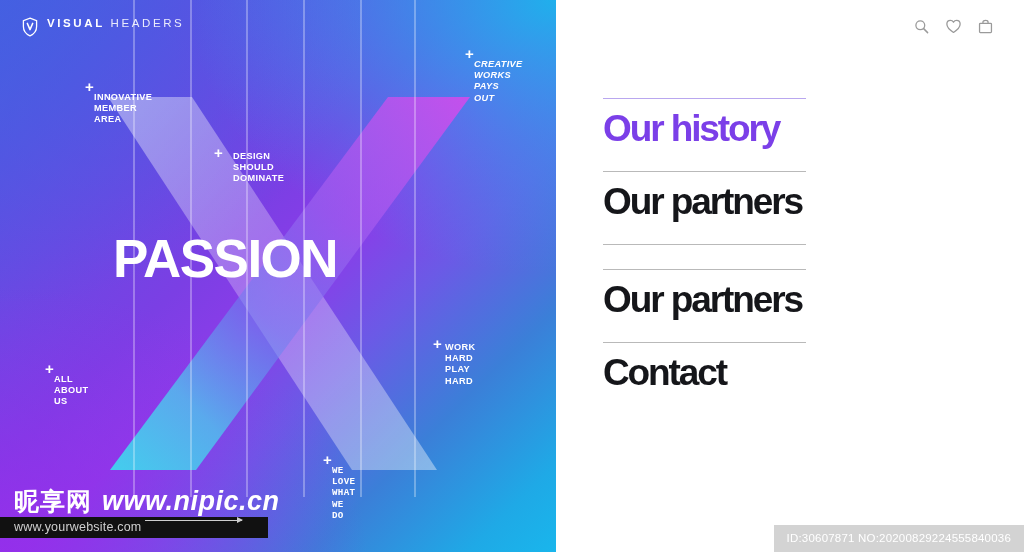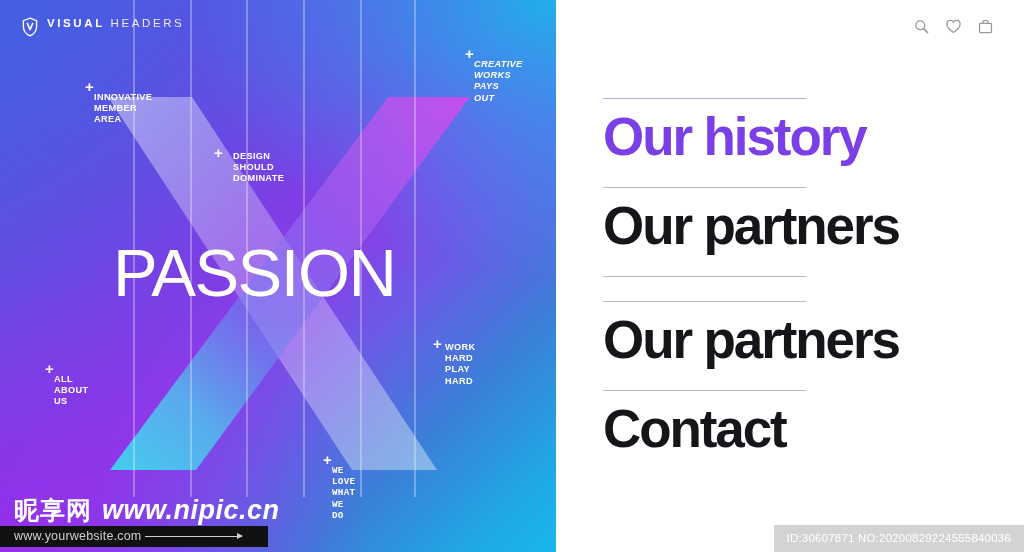"Our history" .menu-label { font-size: 53px -> 37px }
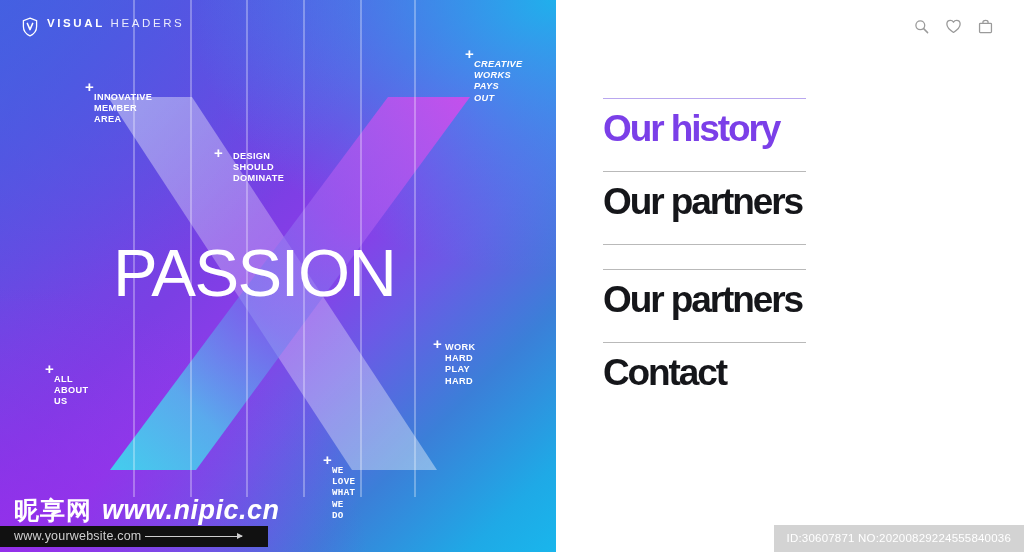"PASSION" .passion { font-size: 67px -> 53px; font-weight: 400 -> 700; top: 239px -> 232px }
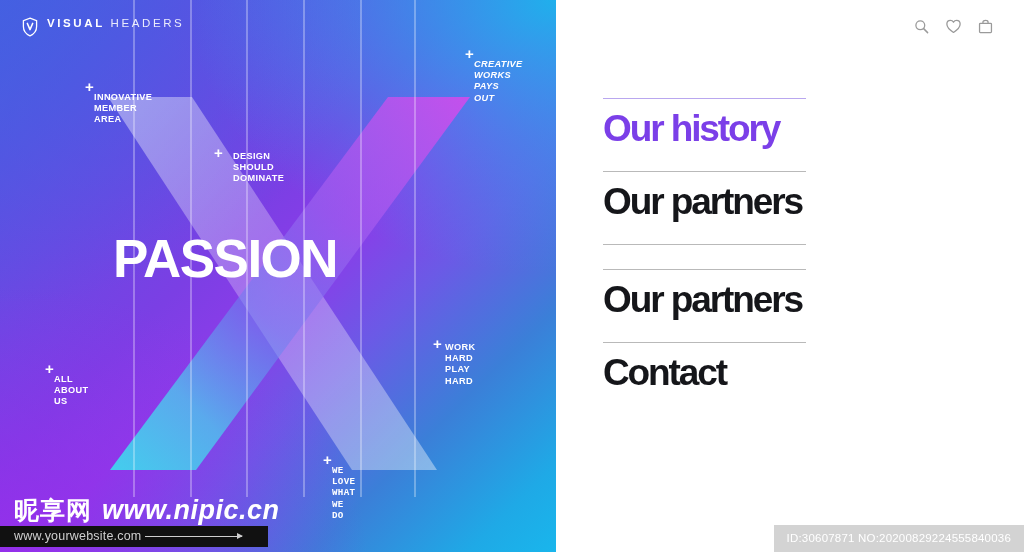"昵享网" .wm { bottom: 5px -> 14px }
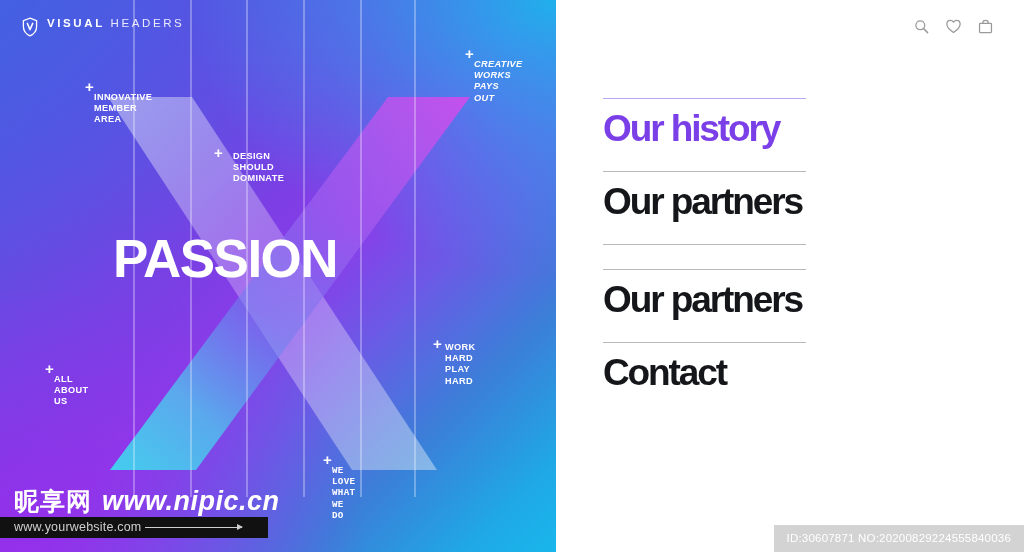"www.yourwebsite.com" .wm-bar { align-items: center -> none }
